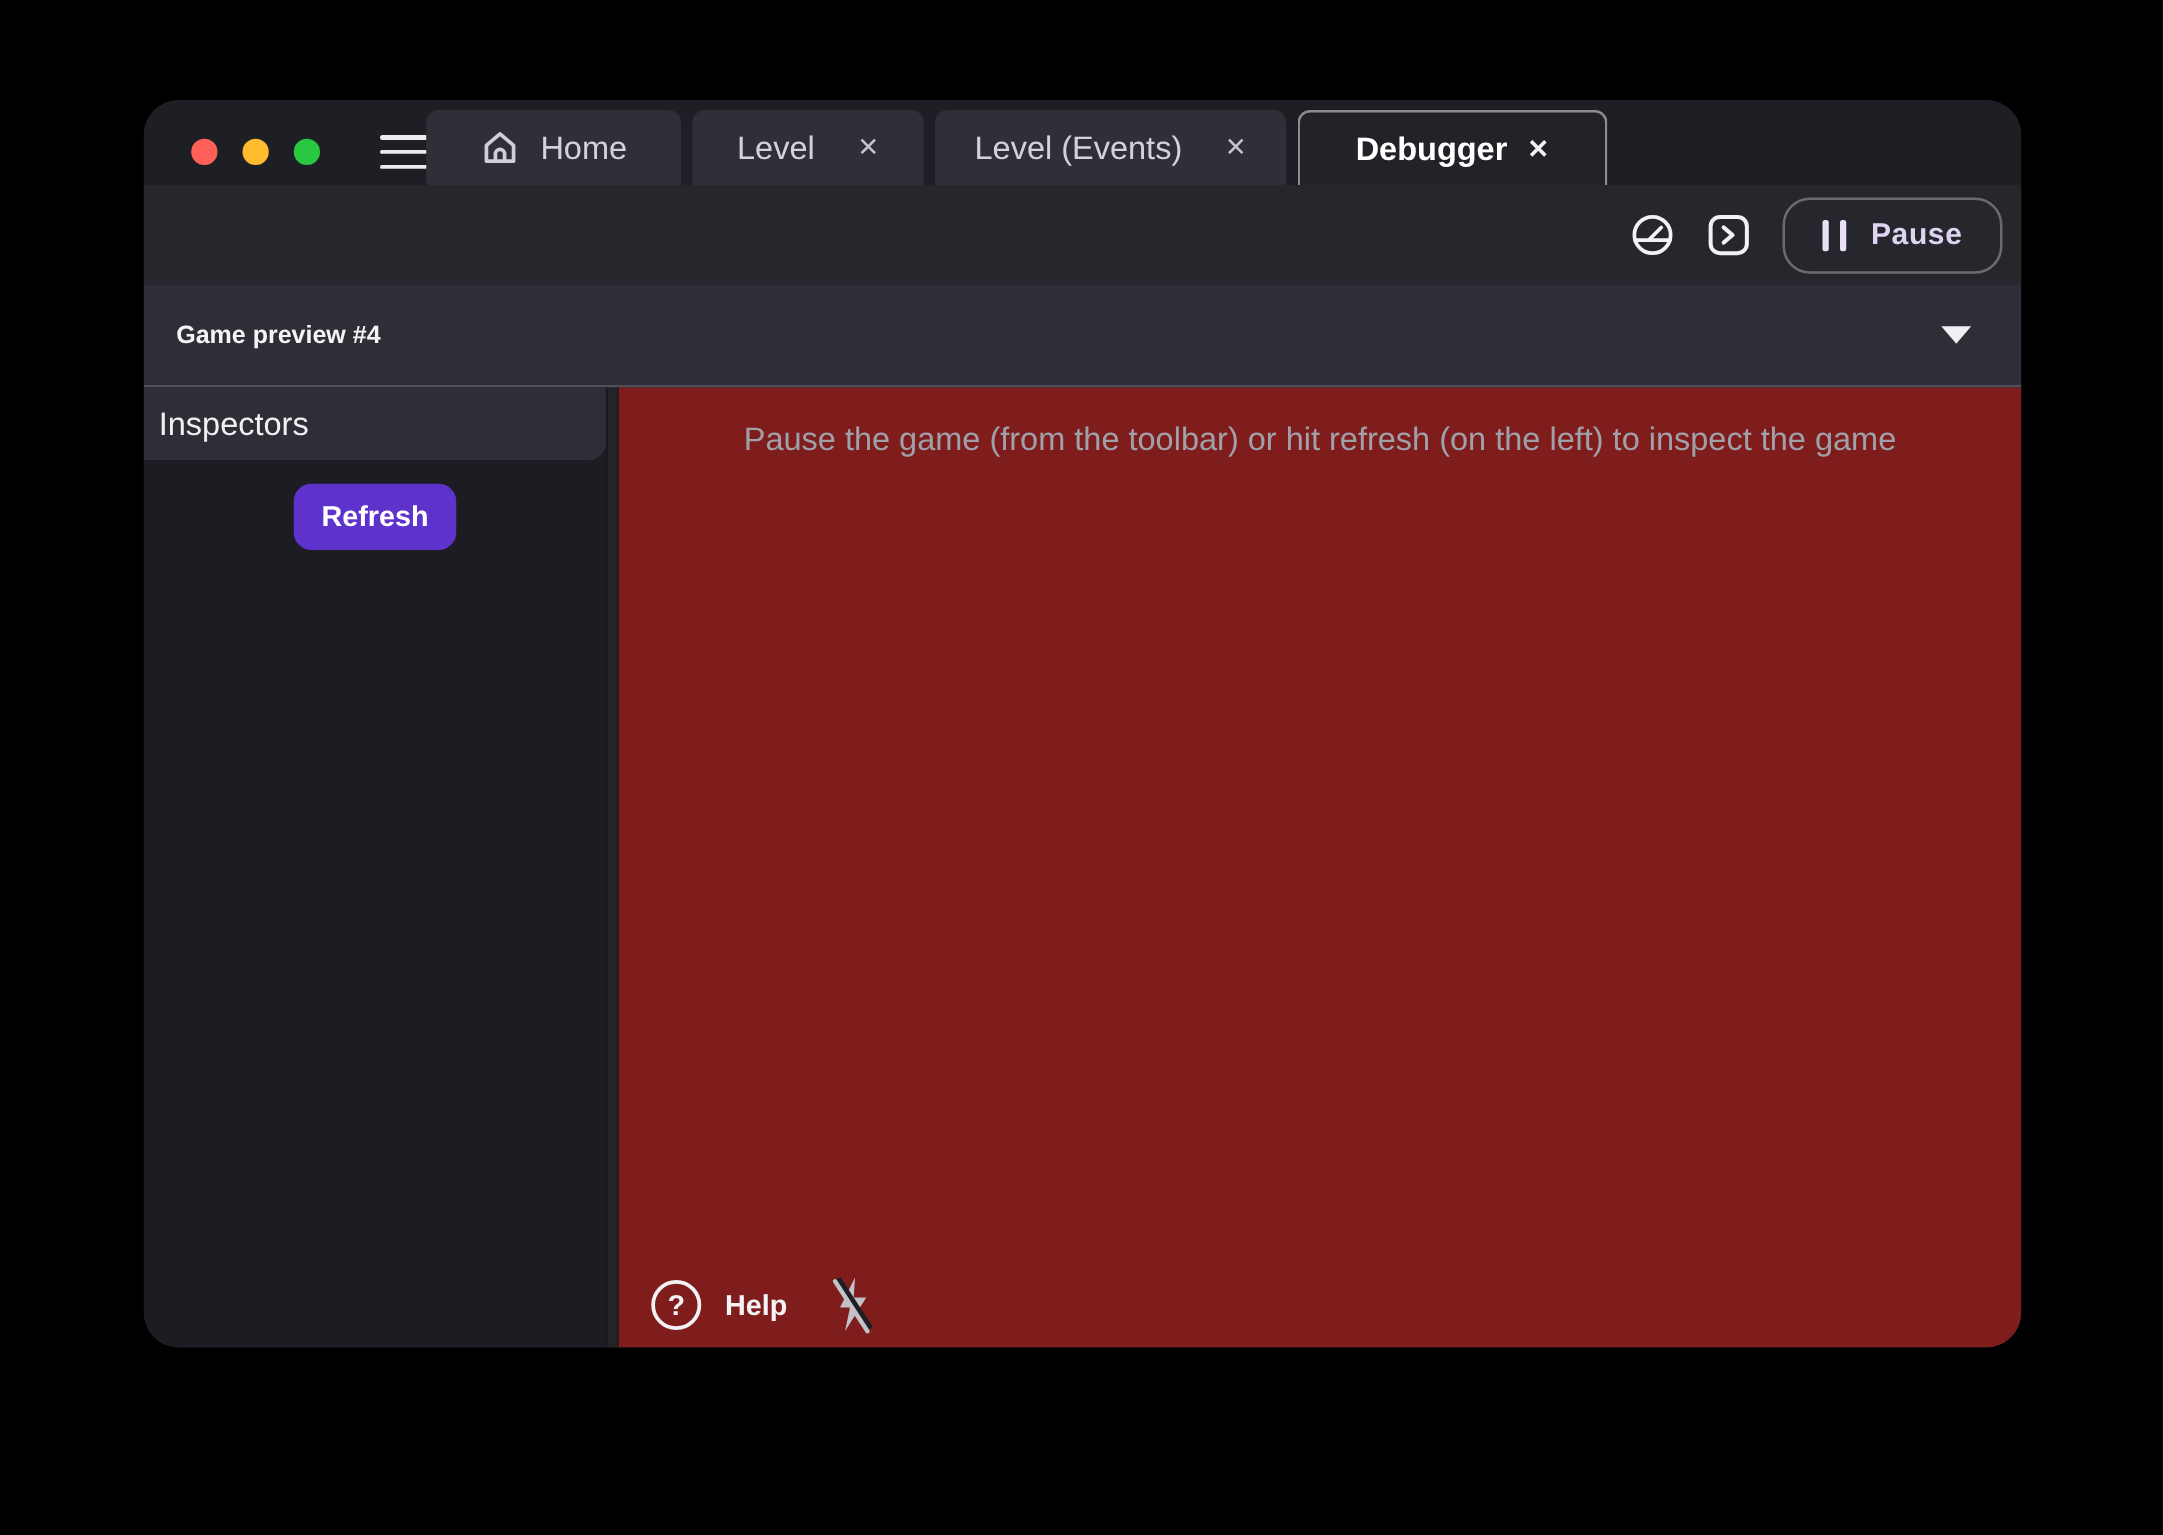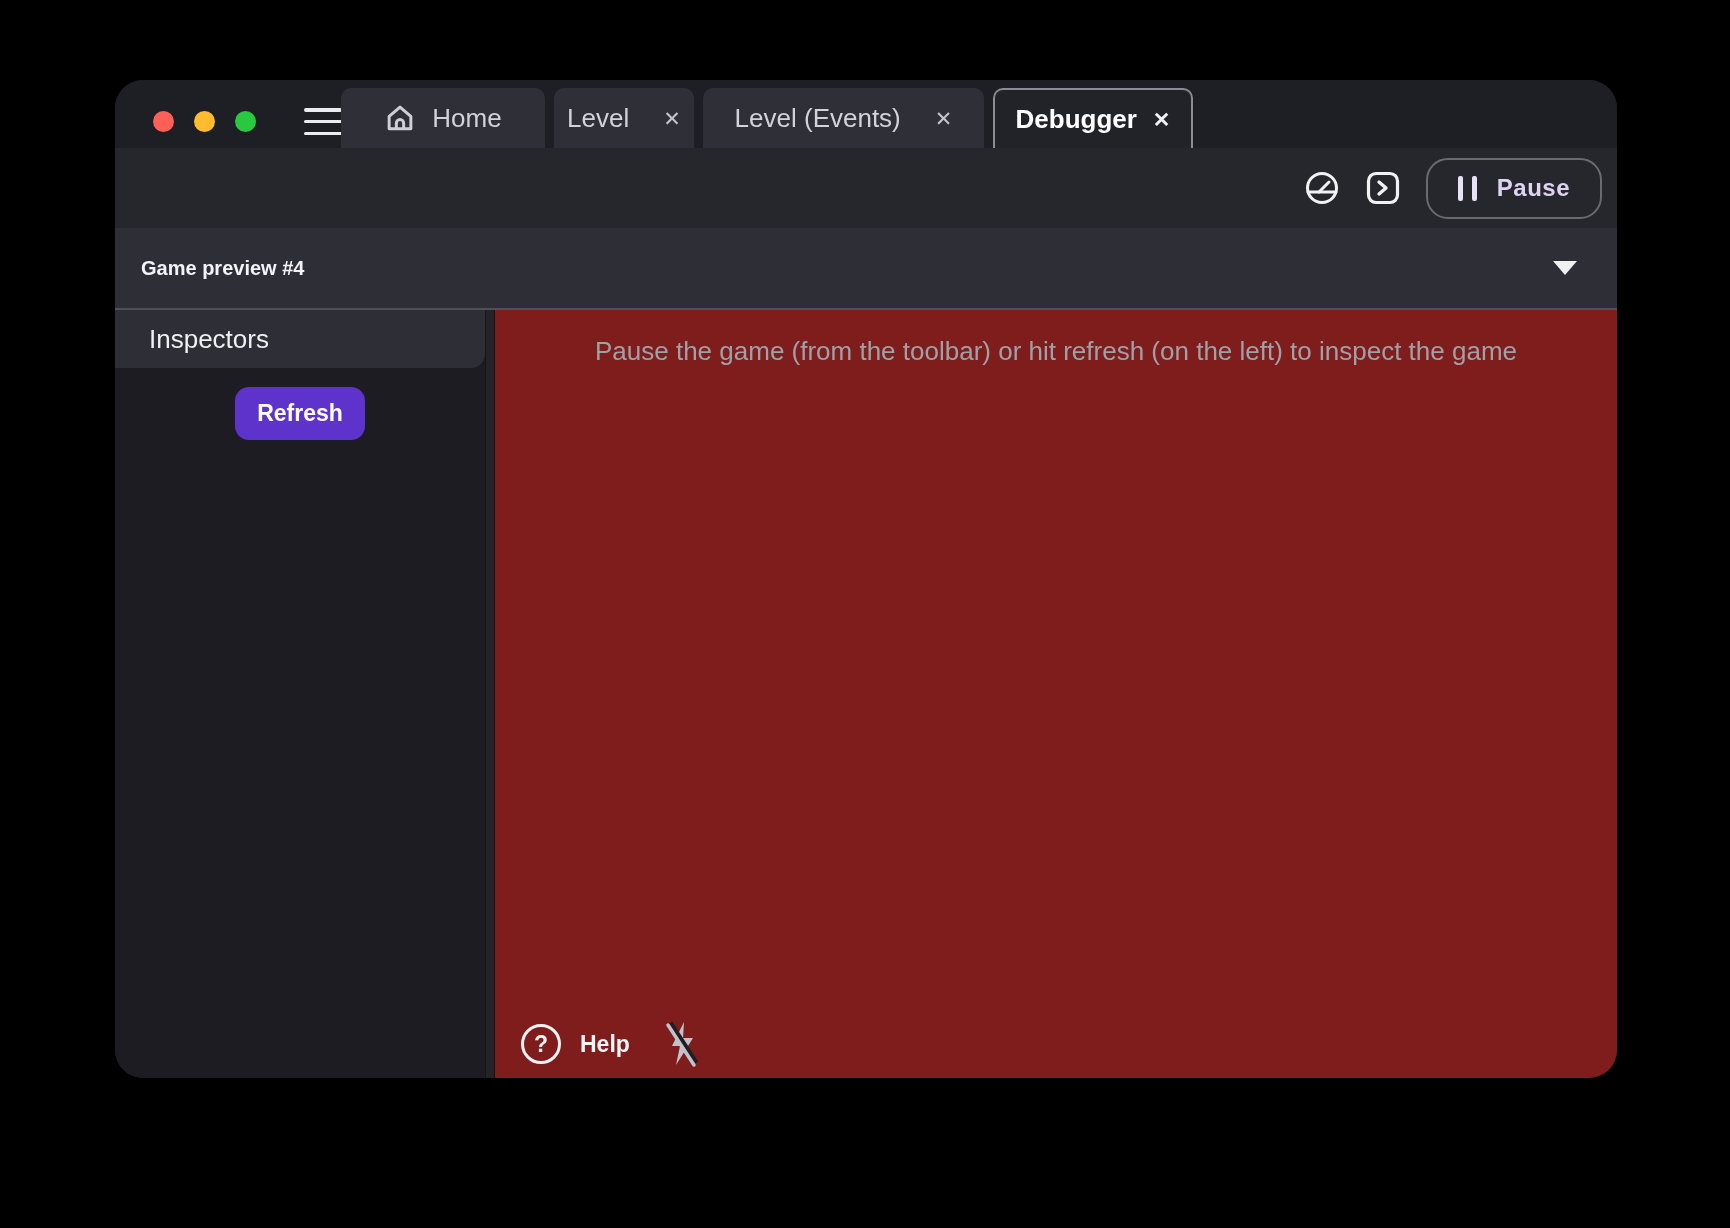"Level" div.tab { width: 140px -> 185px }
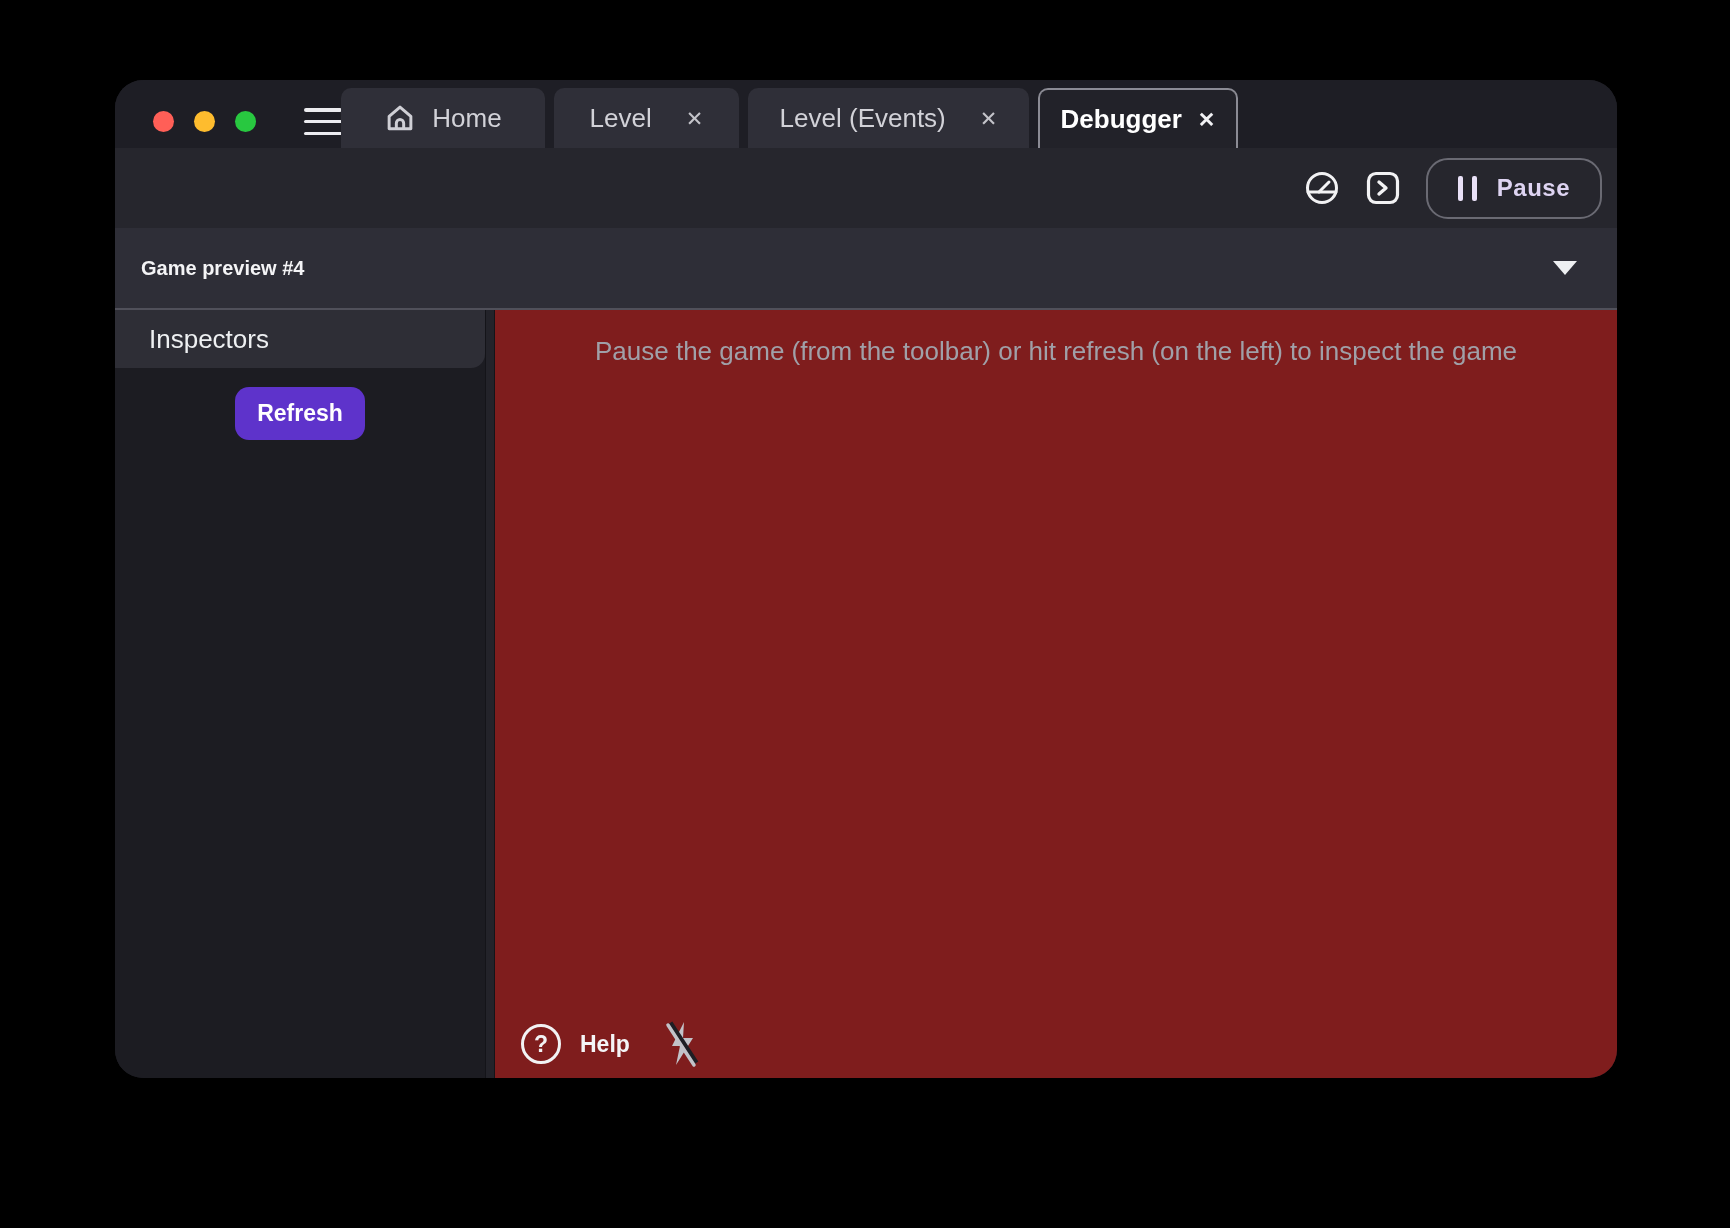"Debugger" div.tab { width: 200px -> 248px }
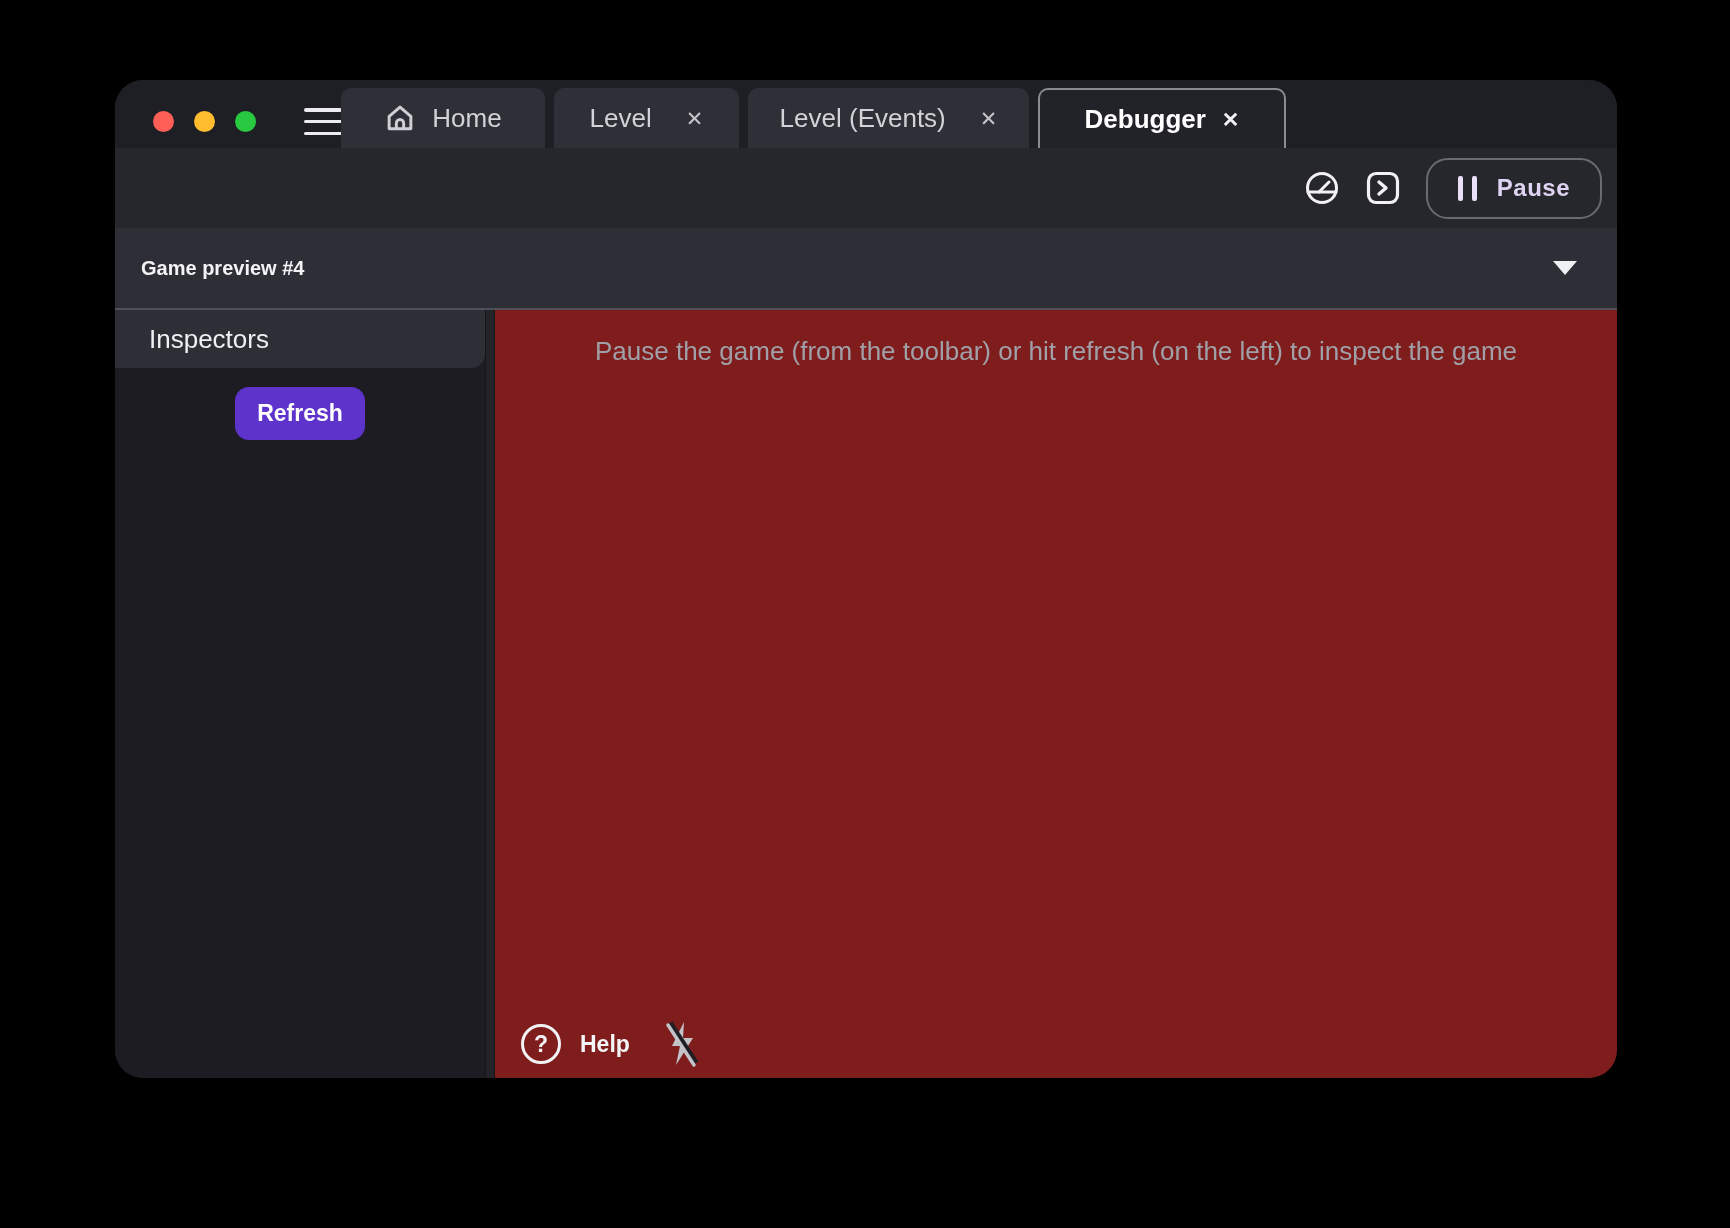"Inspectors" .inspectors-hdr { padding-left: 34px -> 12px }
